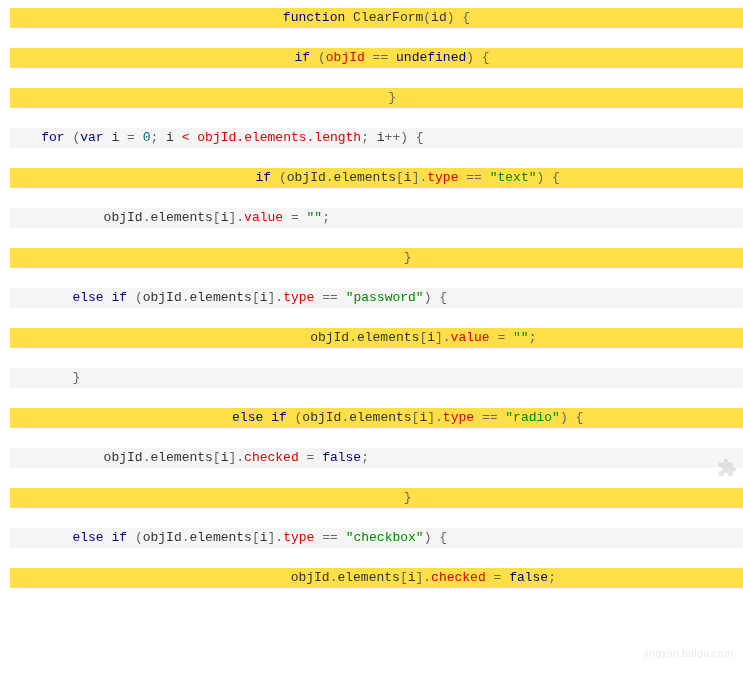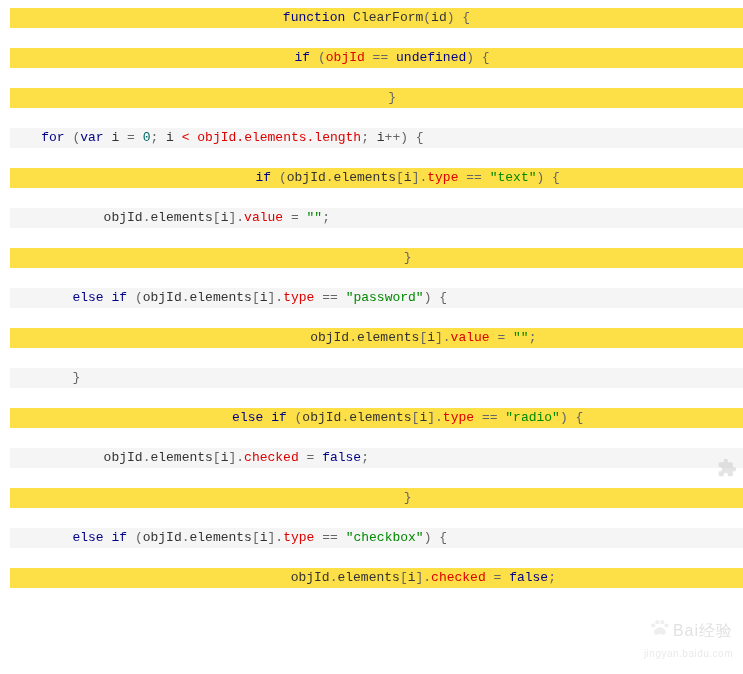"Bai经验" div { html: <div> <span> <svg> <g> <circle></circle> <circle></circle> <circle></circle> <circle></circle> <path></path> </g> </svg> </span> <span><span>Bai</span><span>经验</span></span> </div> -> none }
